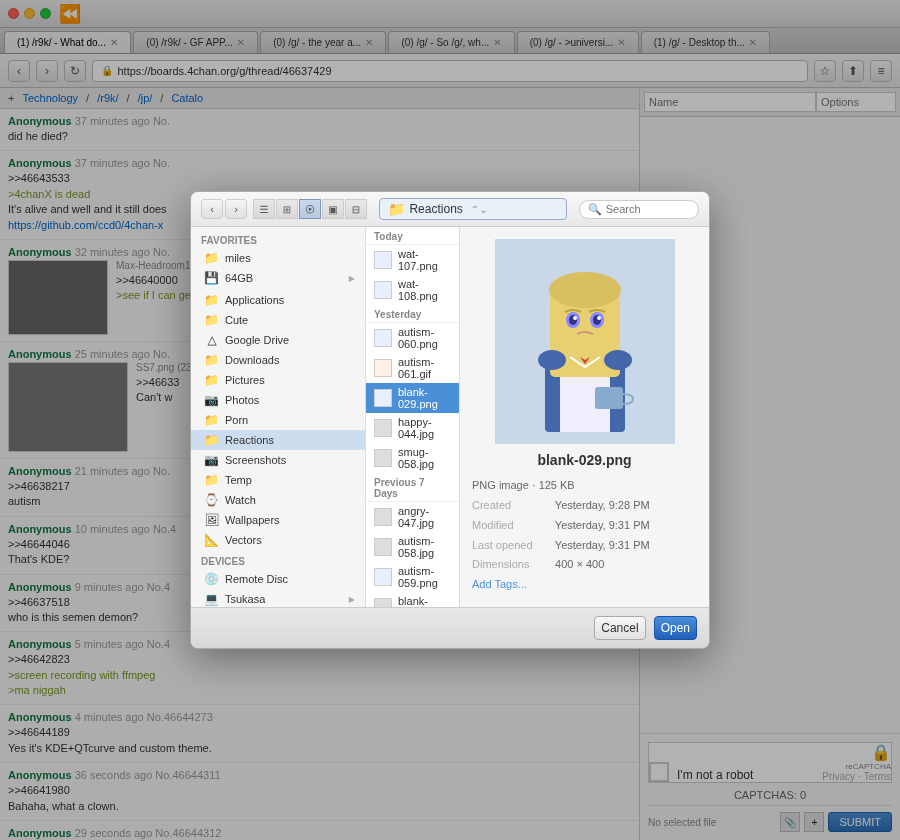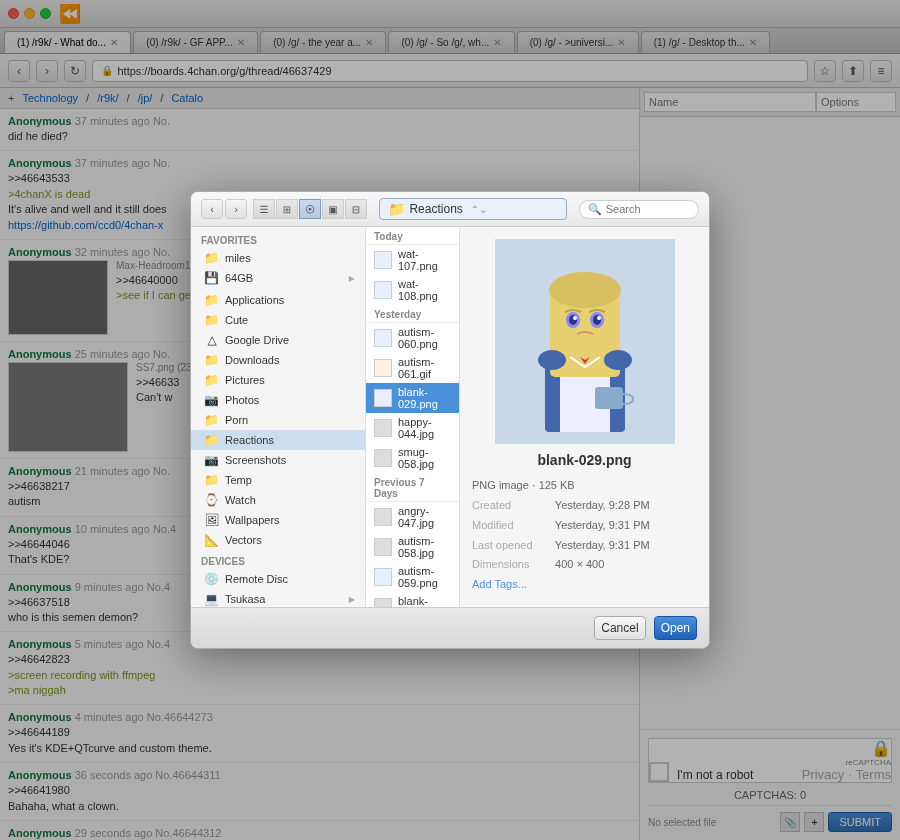"Privacy · Terms" div { font-size: 13px -> 10px }
